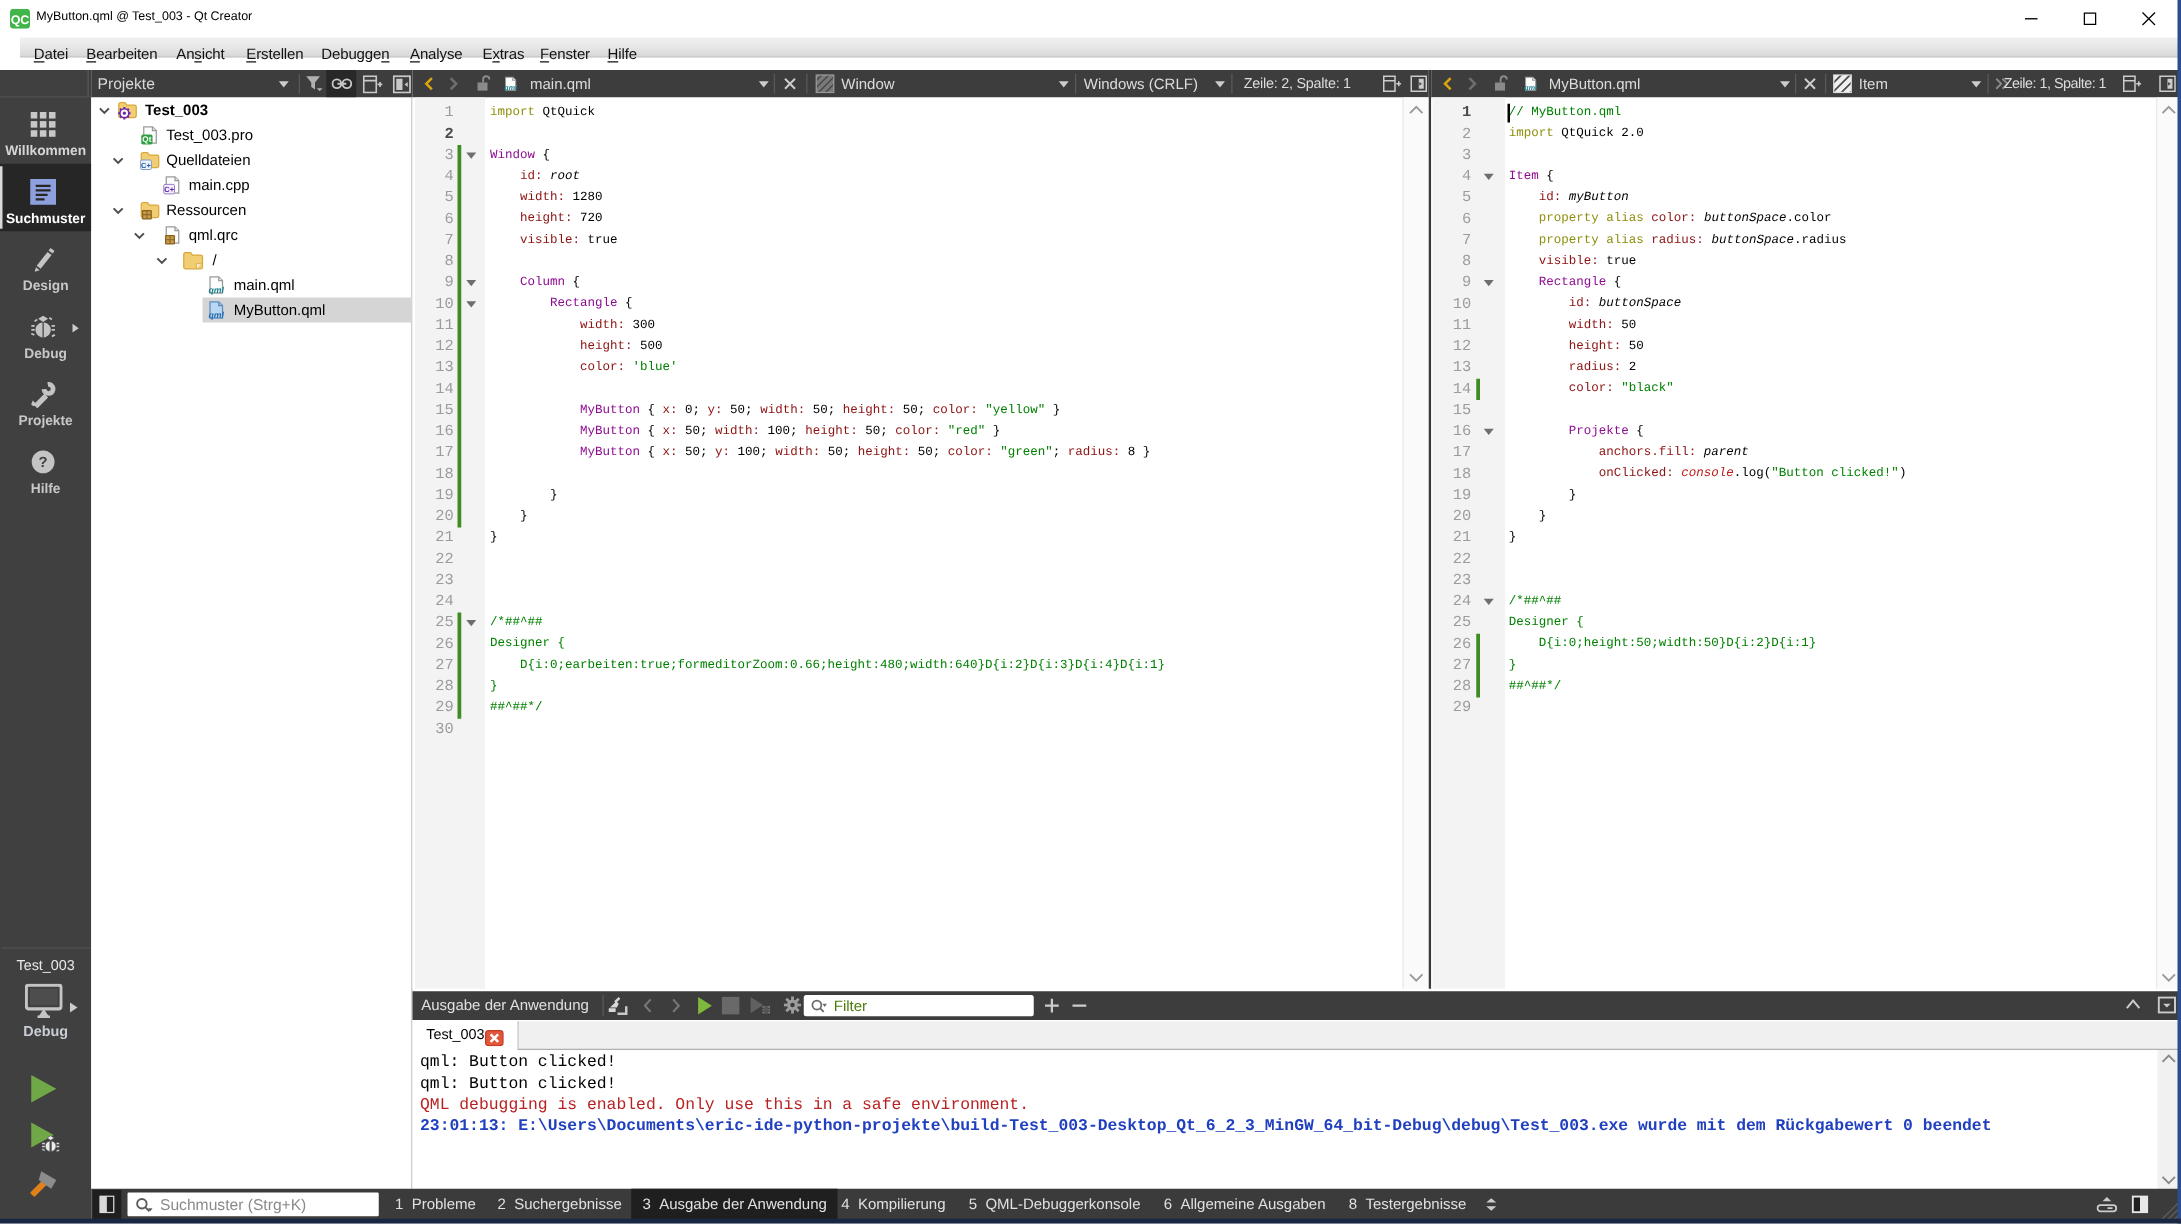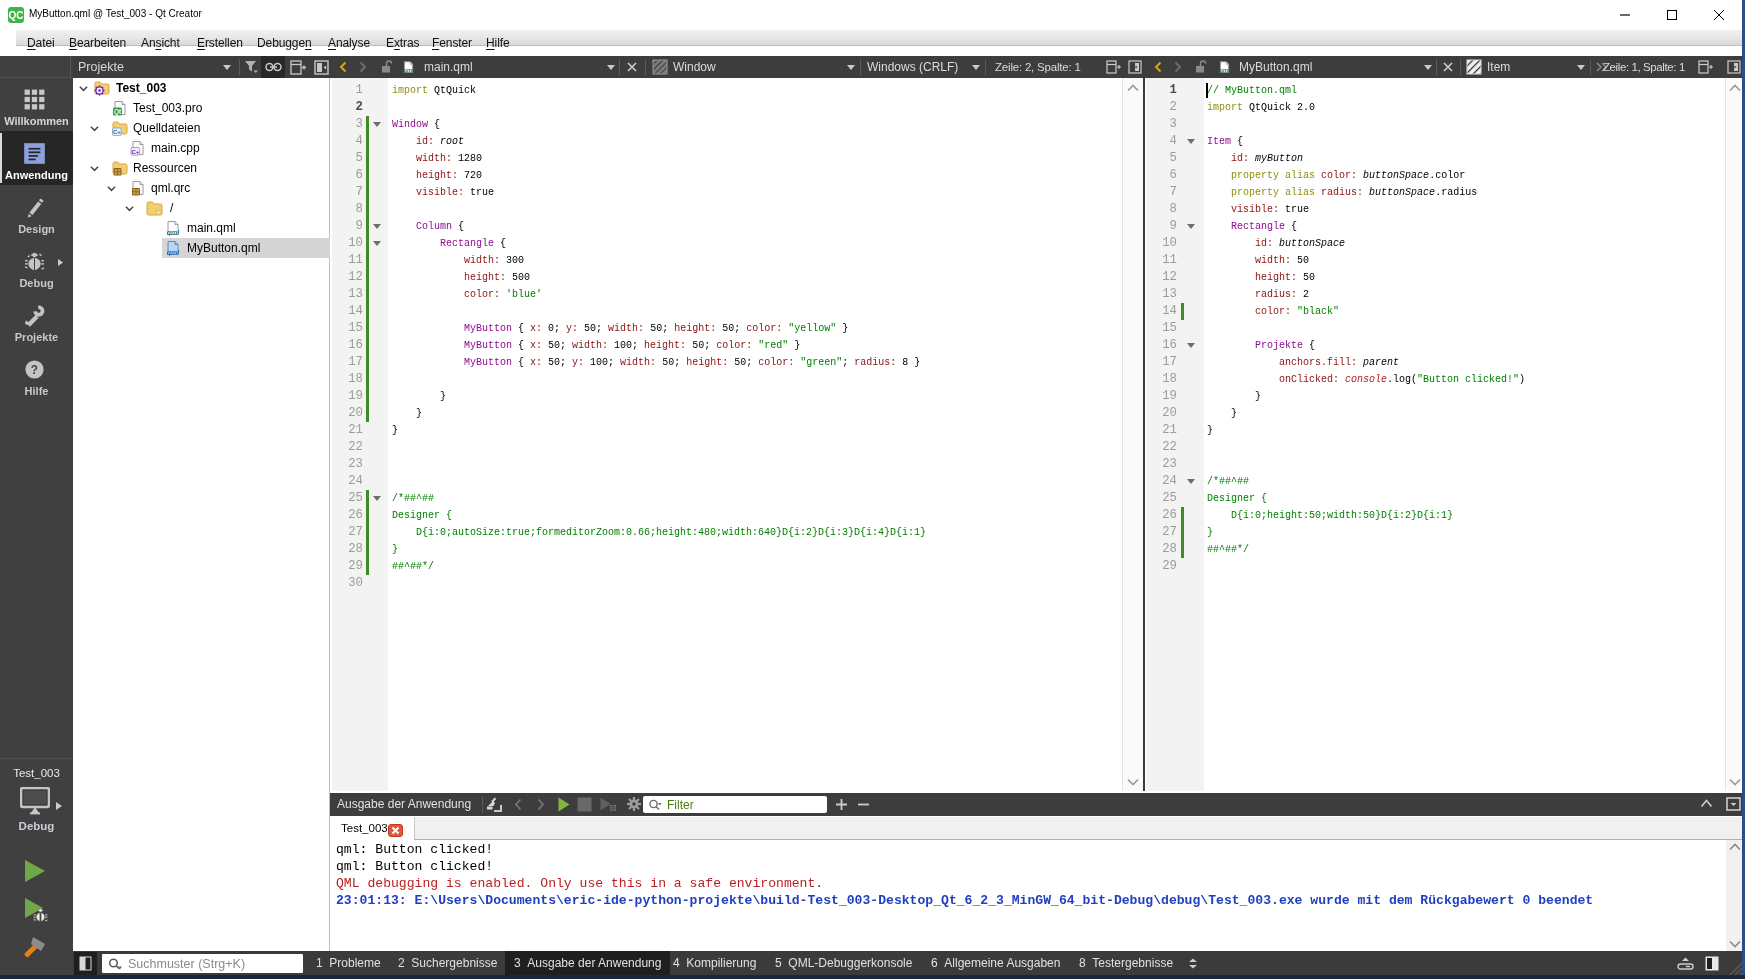"Anwendung" div.lbl { text: Anwendung -> Suchmuster }
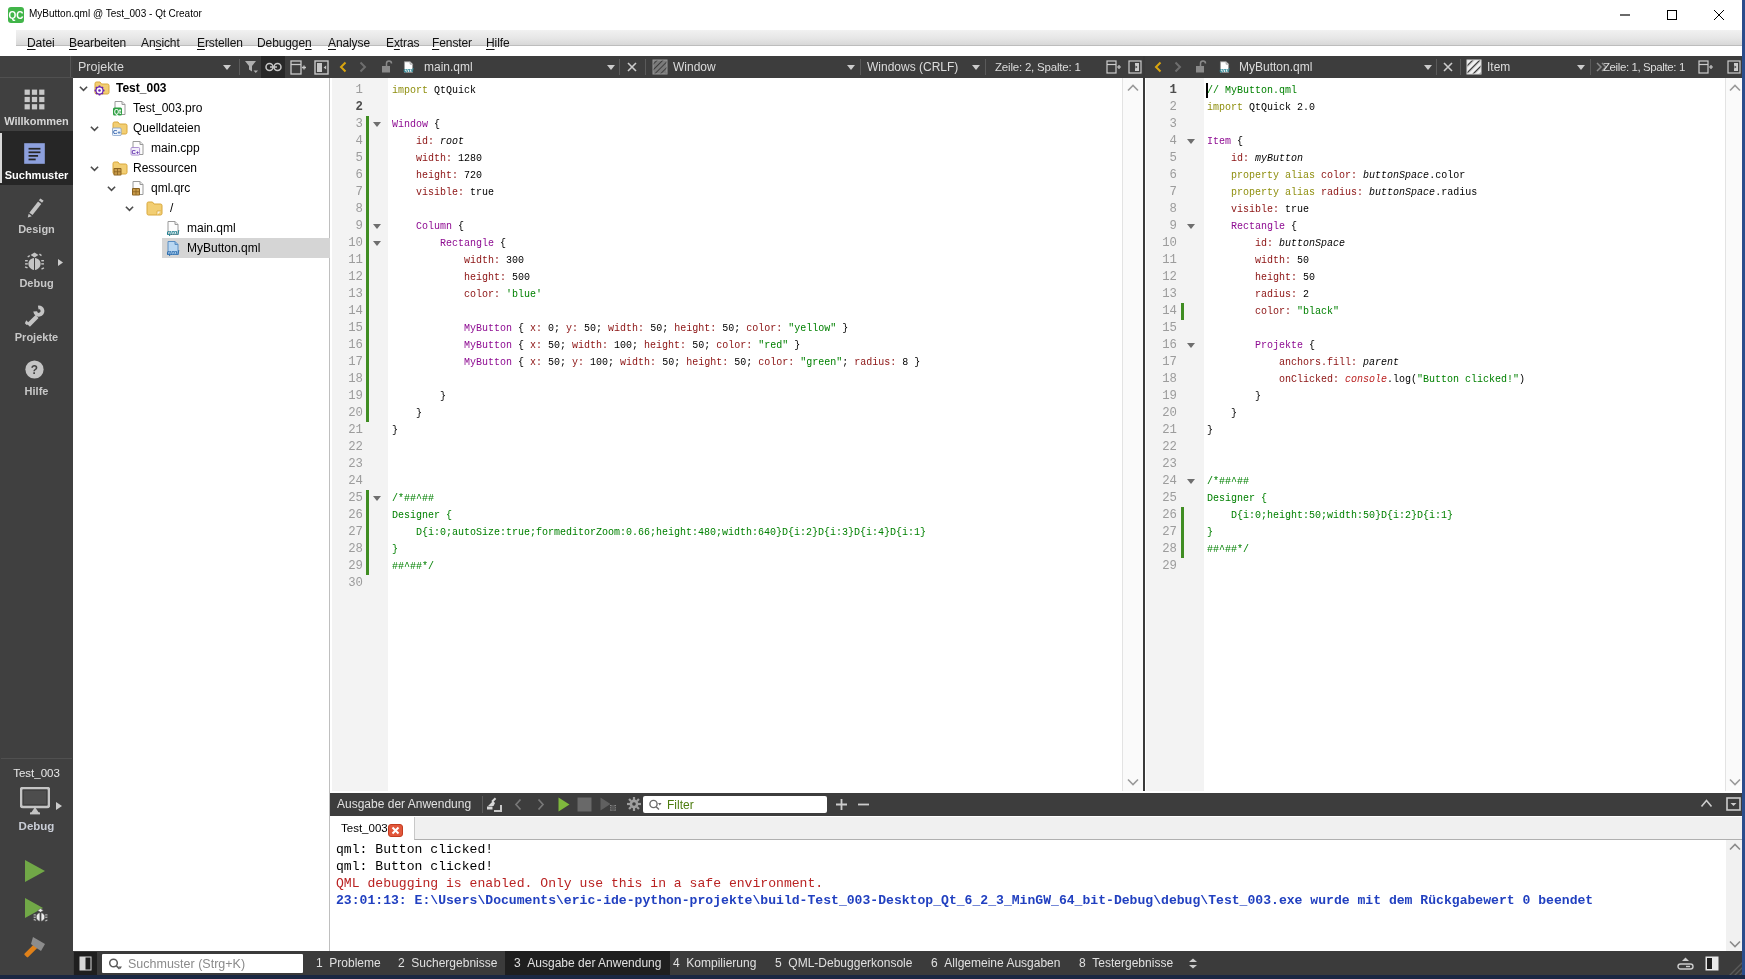"D{i:0;autoSize:true;formeditorZoom:0.66;" span.c { text: autoSize:true -> earbeiten:true }
